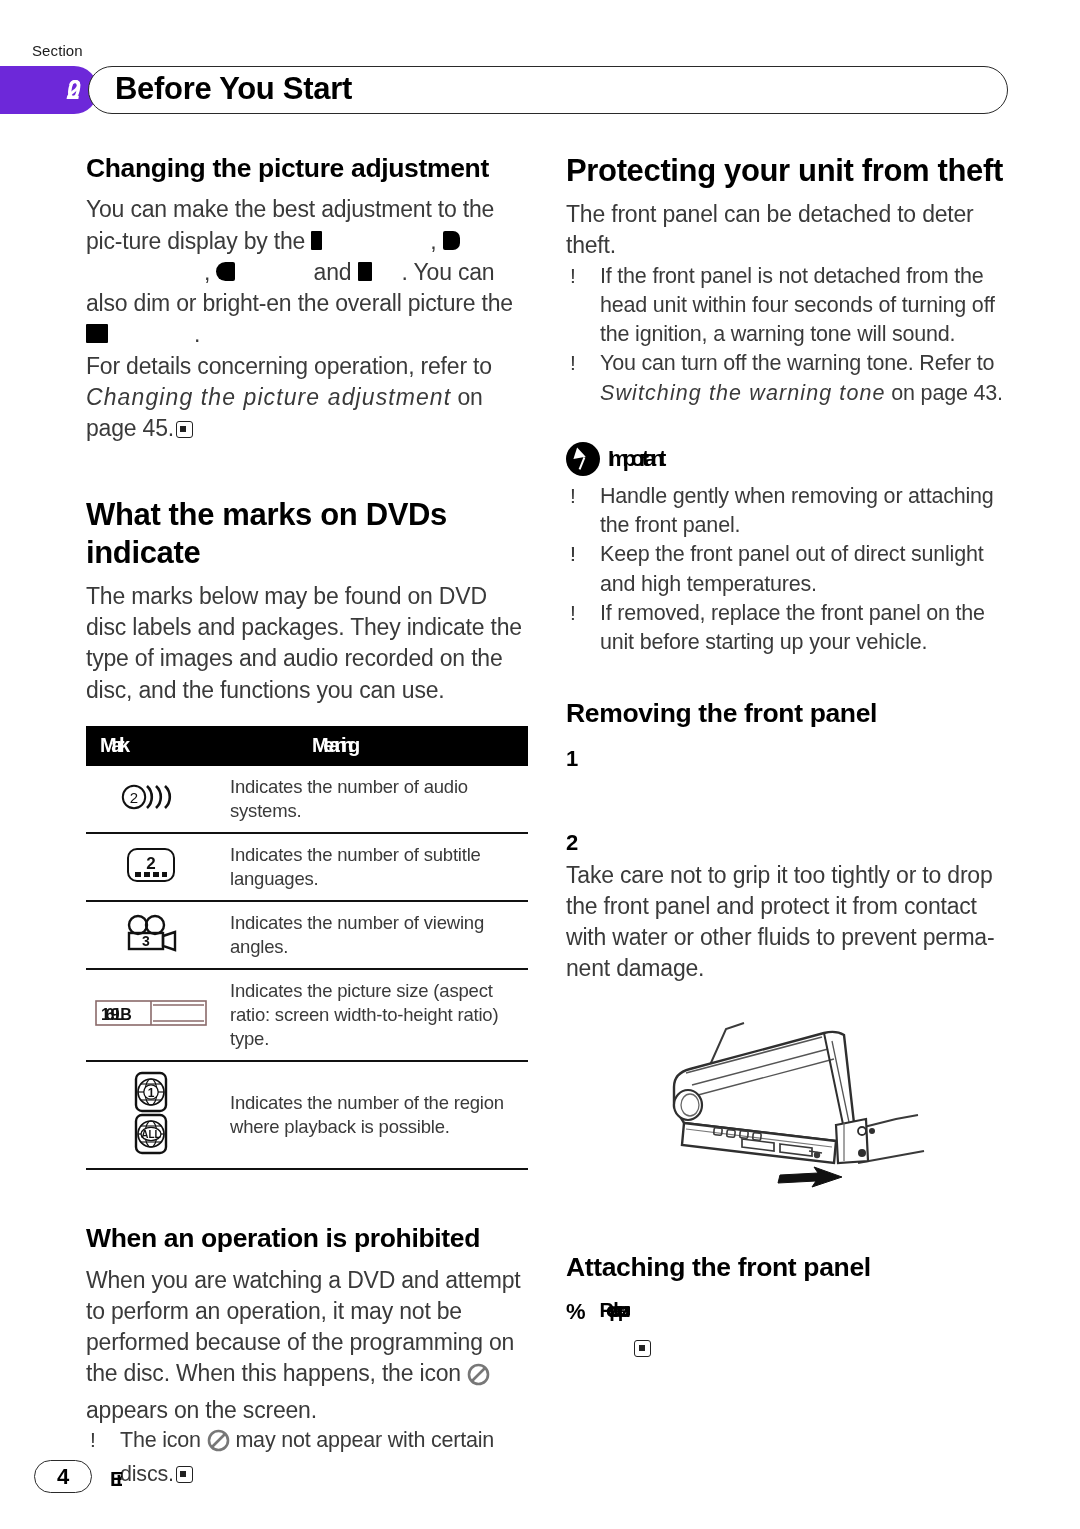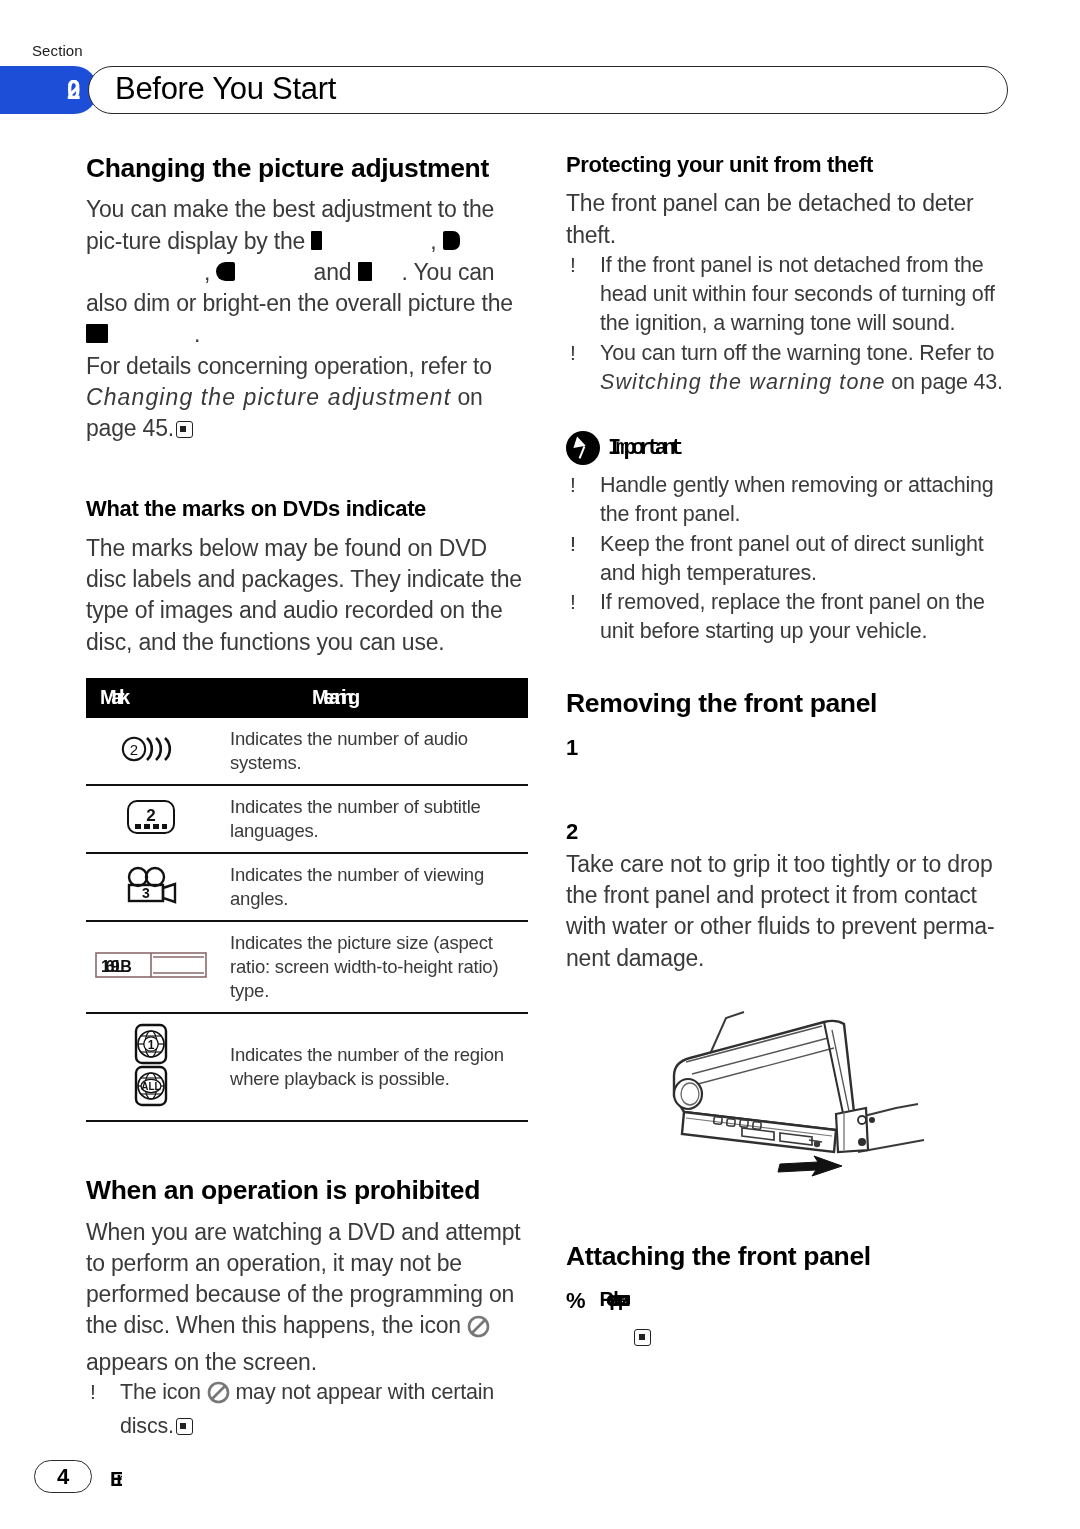"02" .section-tab { background: #1d4ed8 -> #6d28d9; font-style: none -> italic }
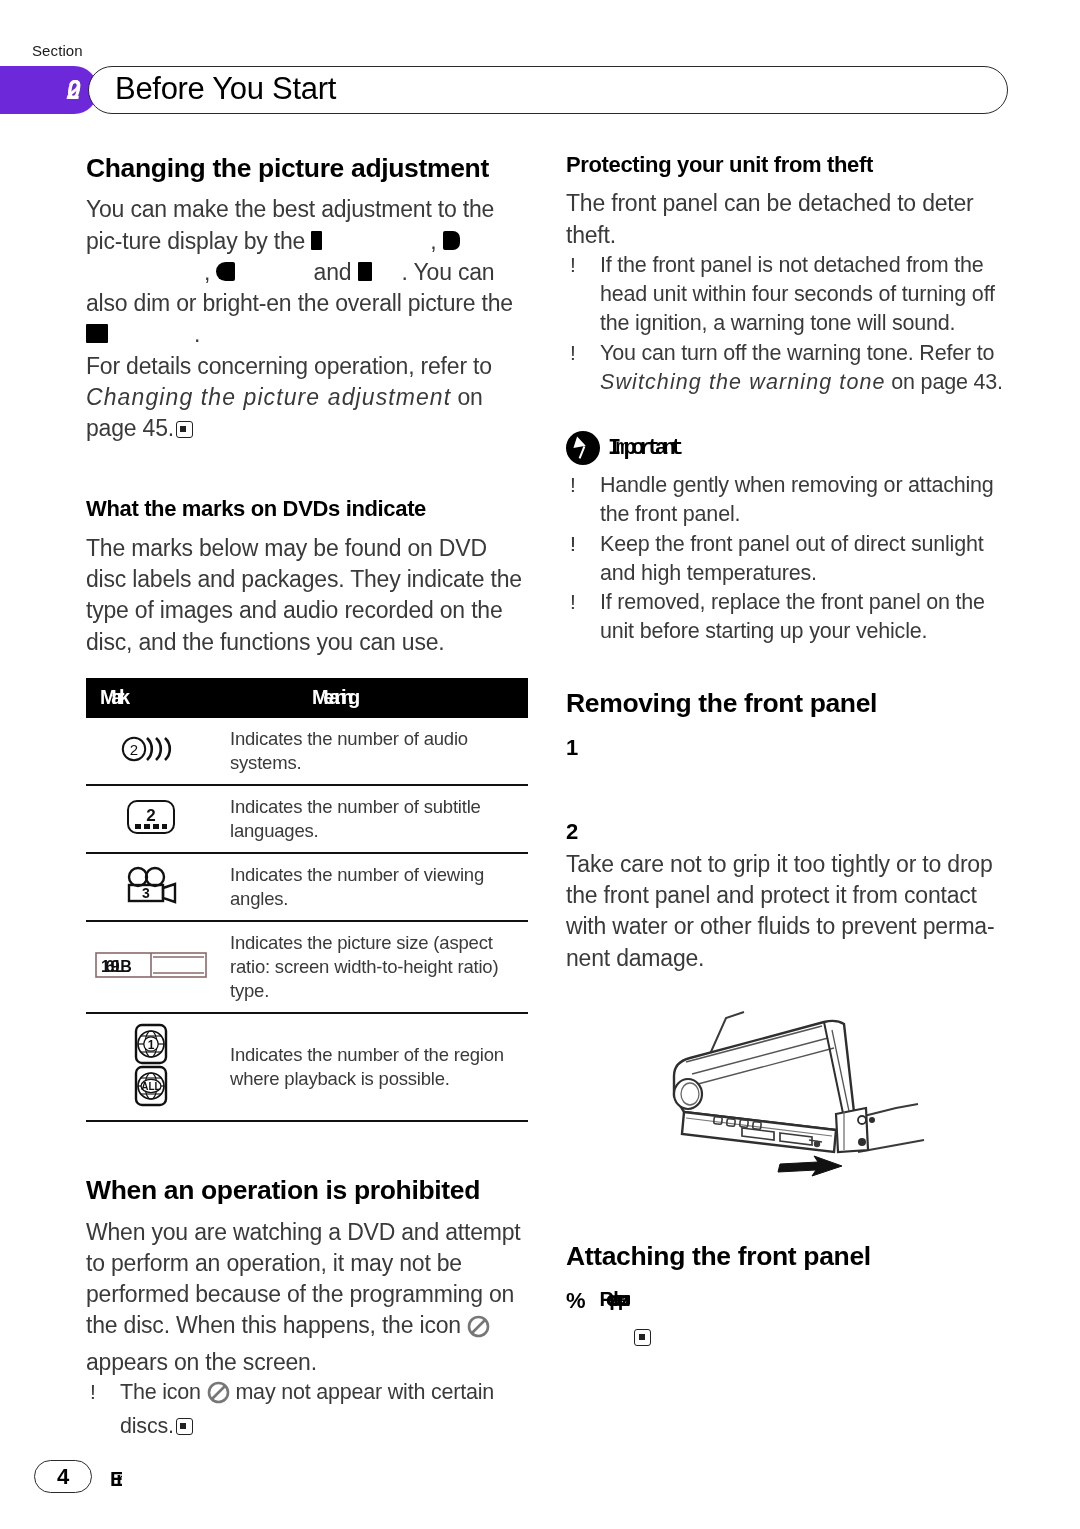"Before You Start" .chapter-title { font-weight: normal -> bold }
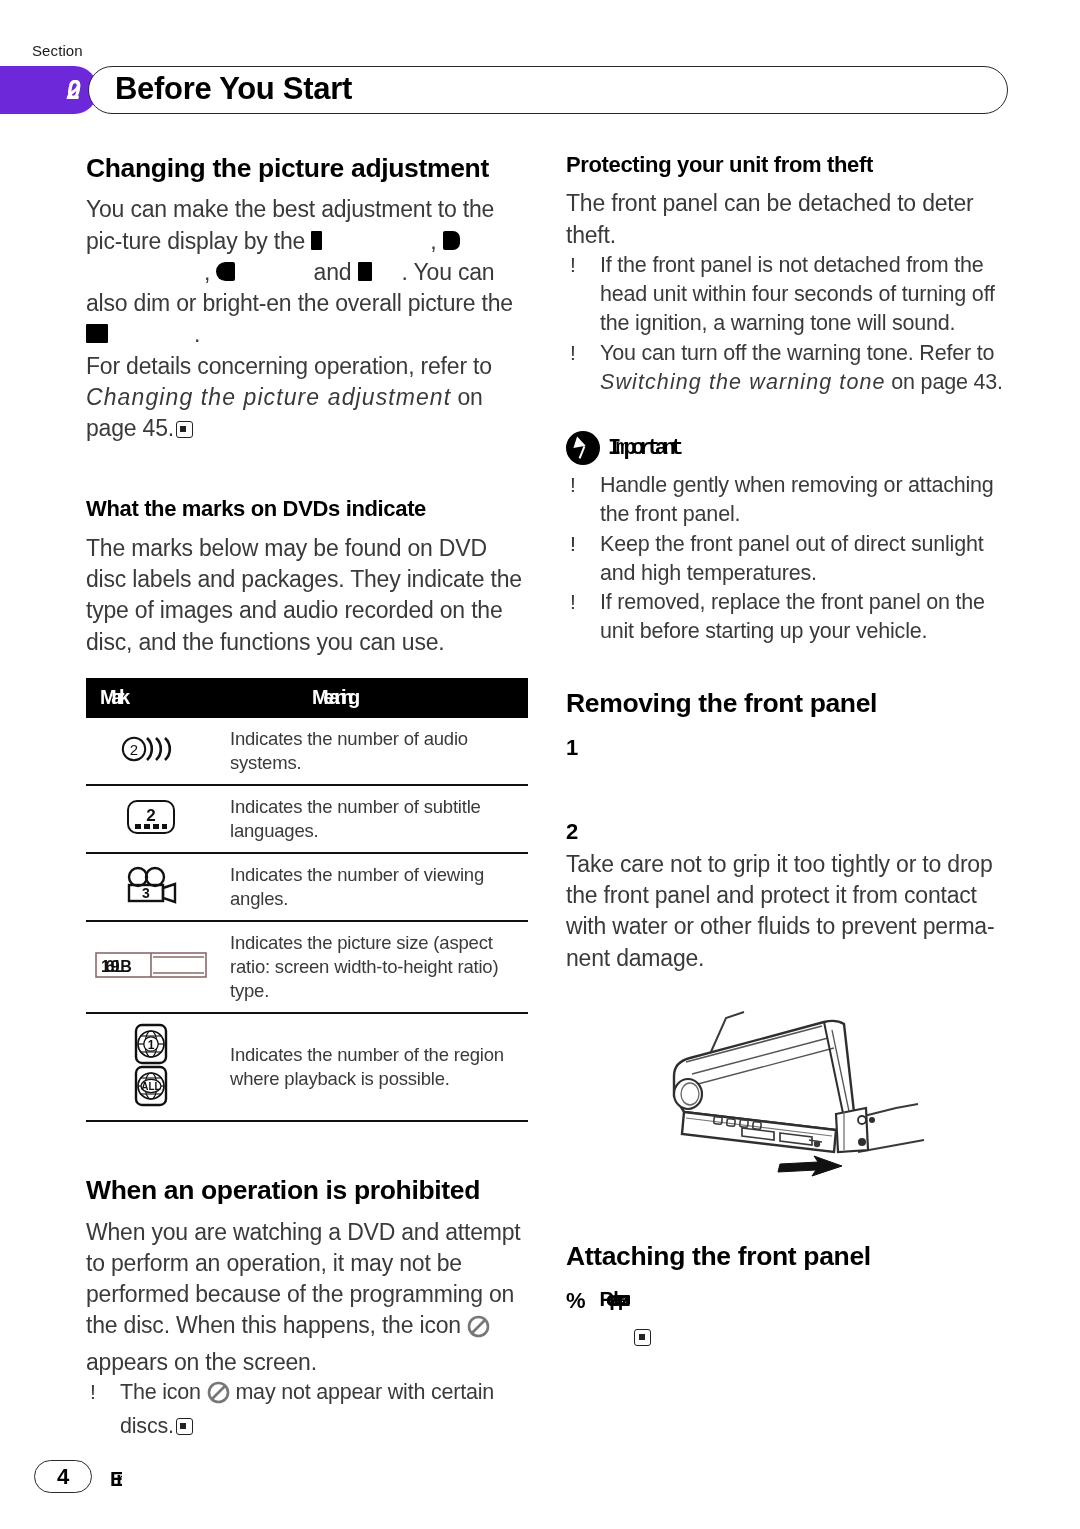"Protecting your unit from theft" h2.head.big { font-size: 22px -> 31px }
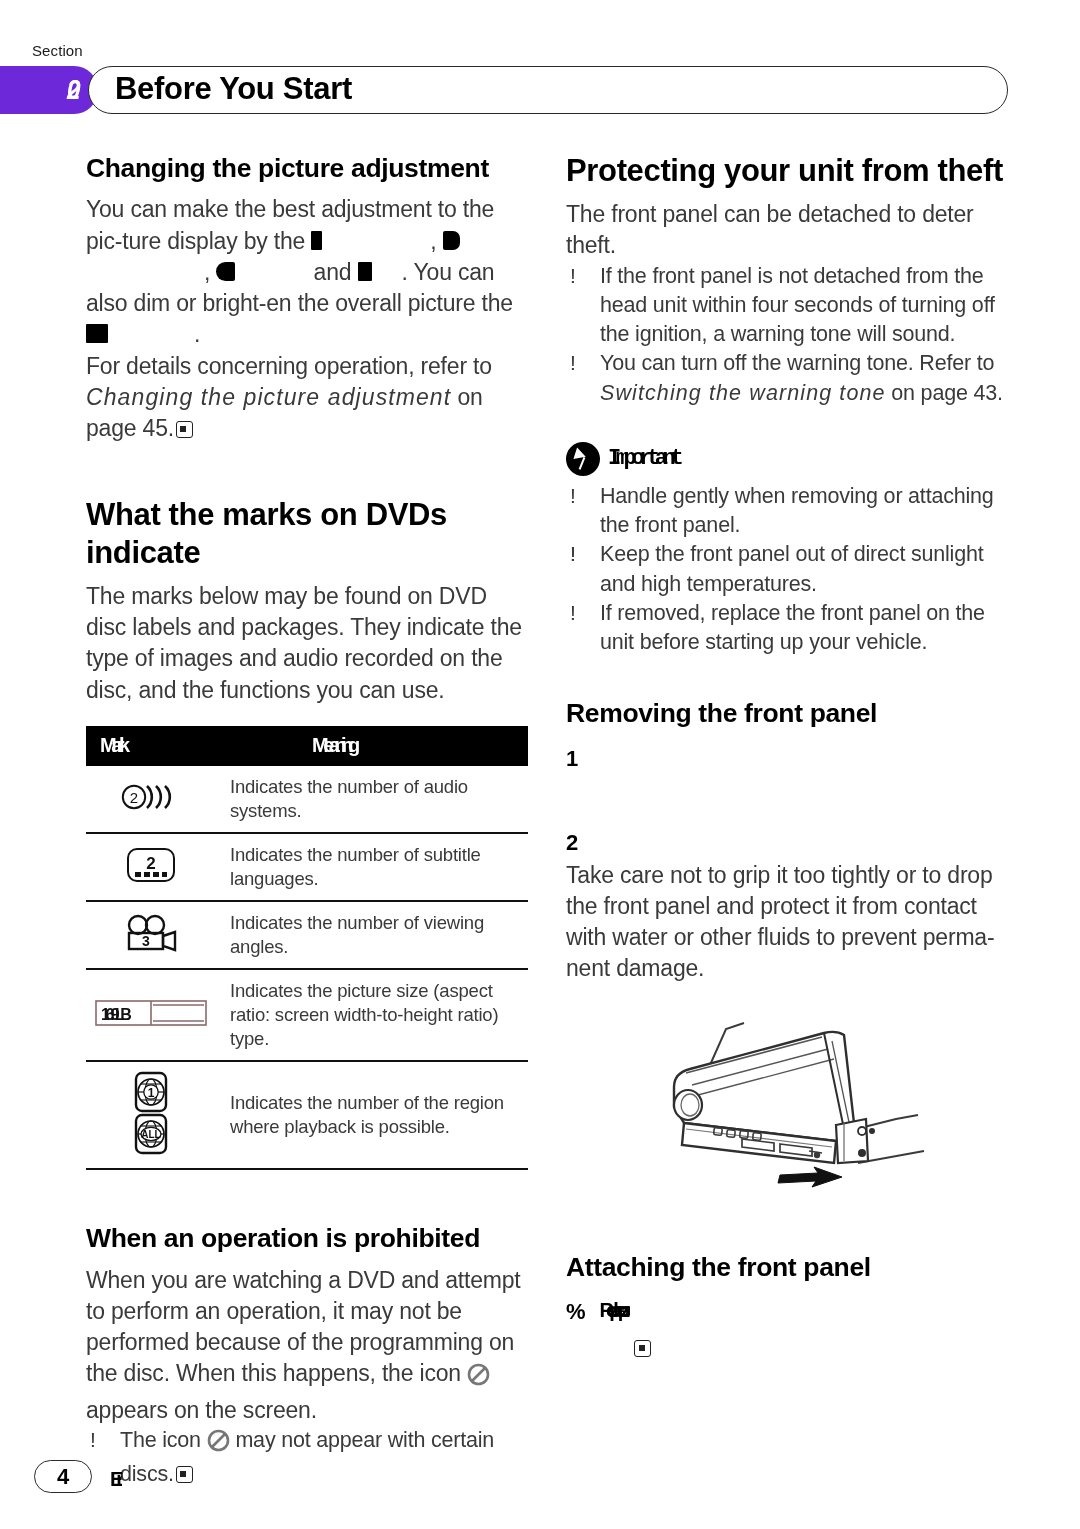"Important" .important { font-family: Liberation Mono, monospace -> none }
